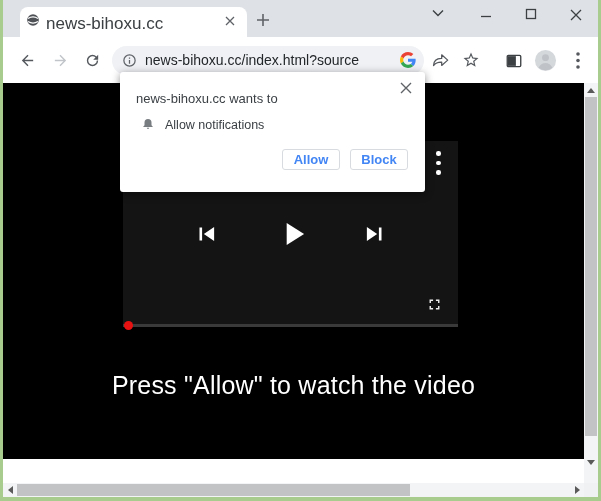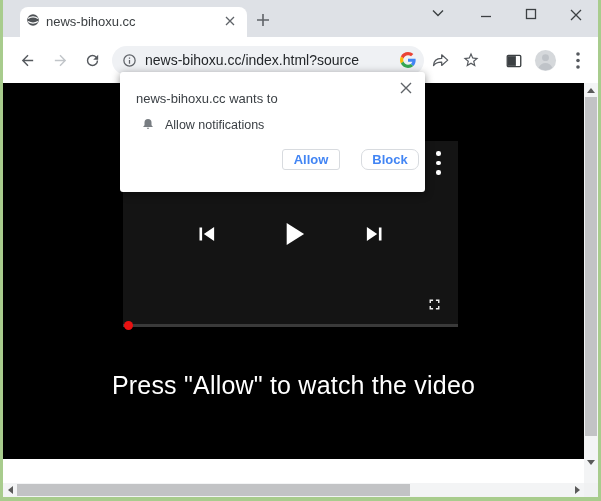"news-bihoxu.cc" .tab-title { font-size: 13px -> 17px }
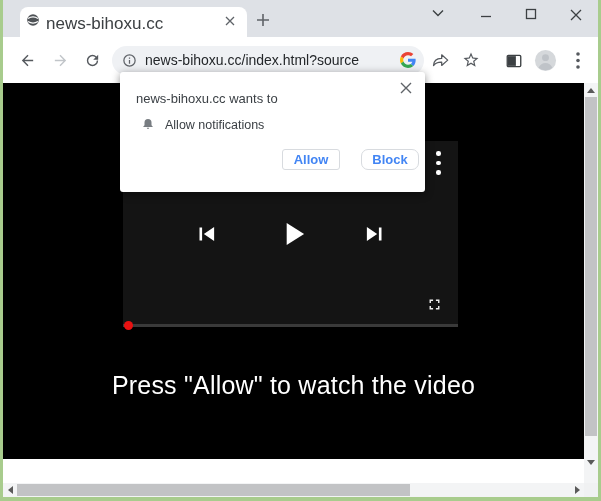"Block" .btn-block { border-radius: 7px -> none; left: 241px -> 230px }
